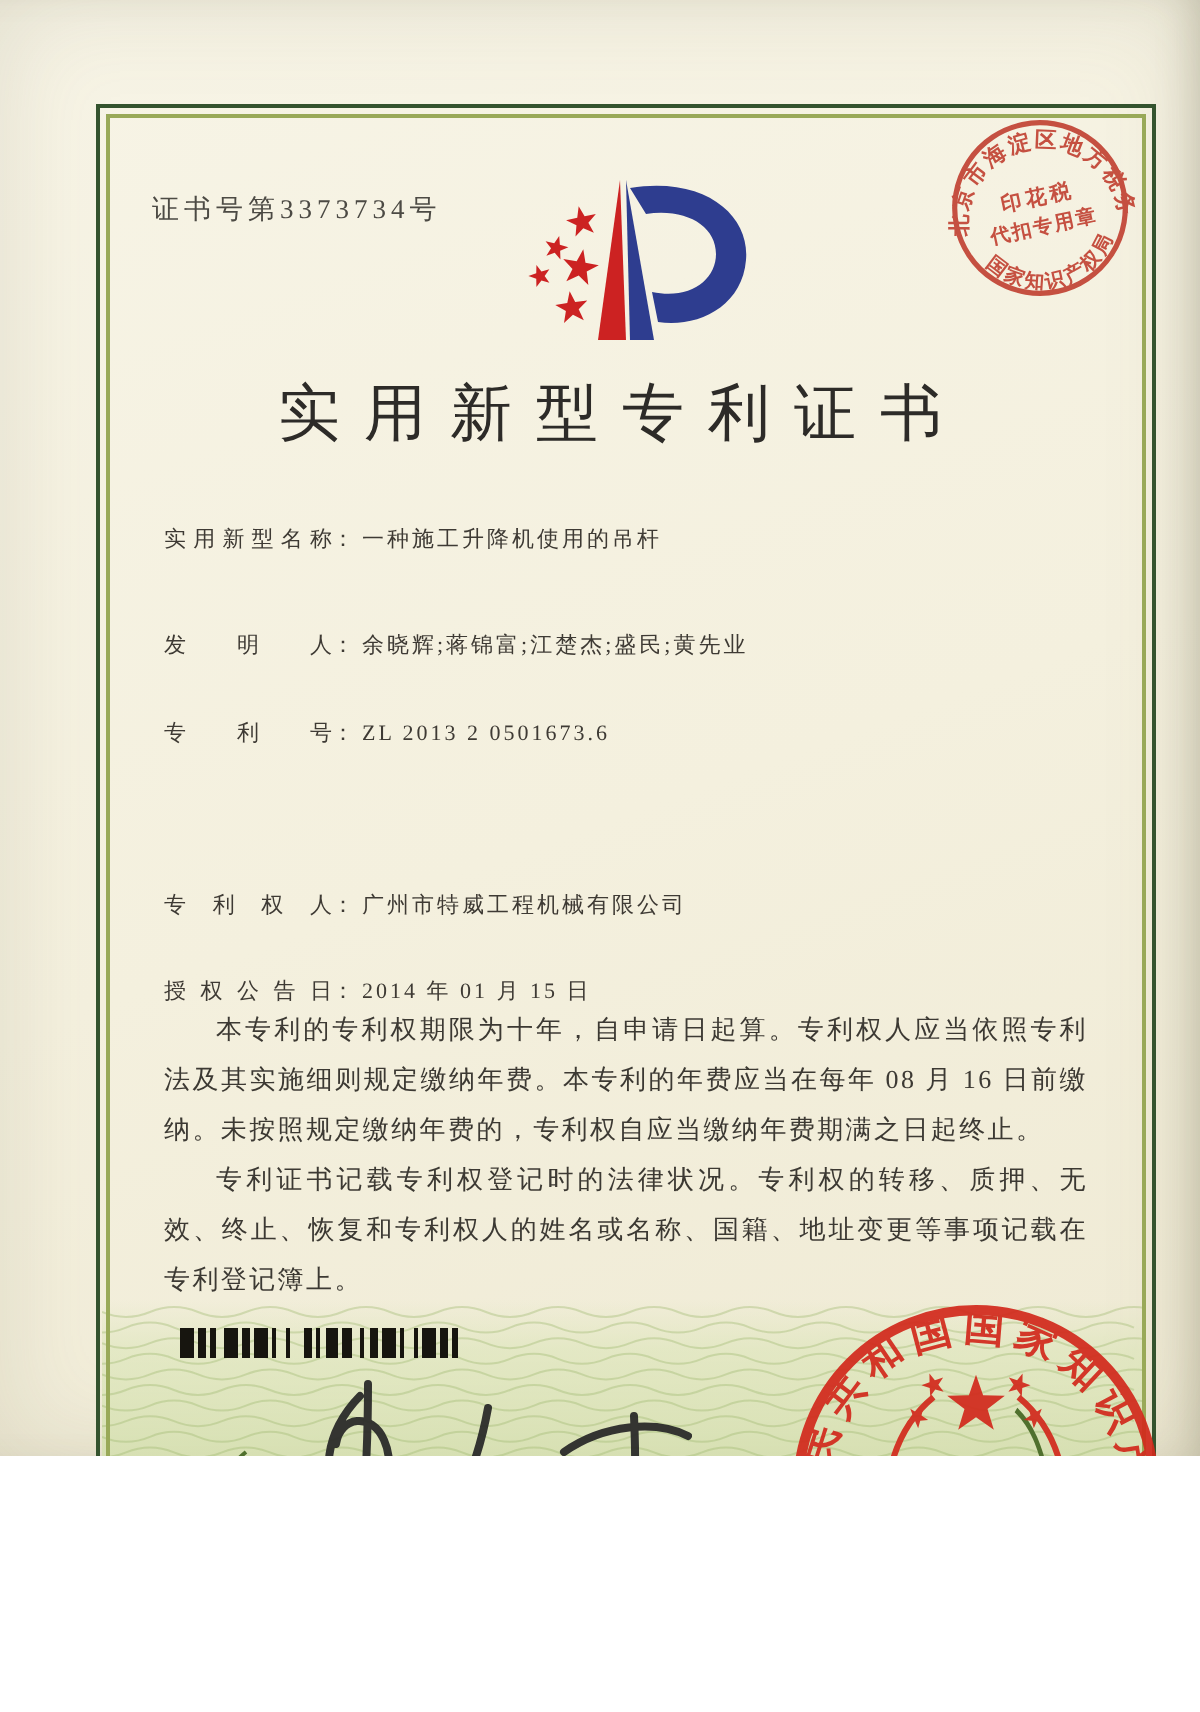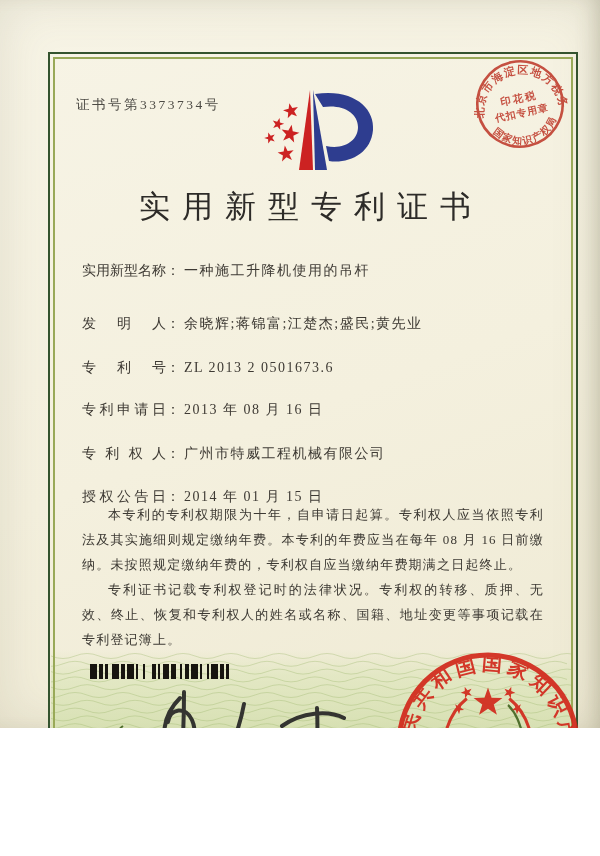"实用新型名称： 一种施工升降机使用的吊杆" .field { font-size: 14px -> 11px }
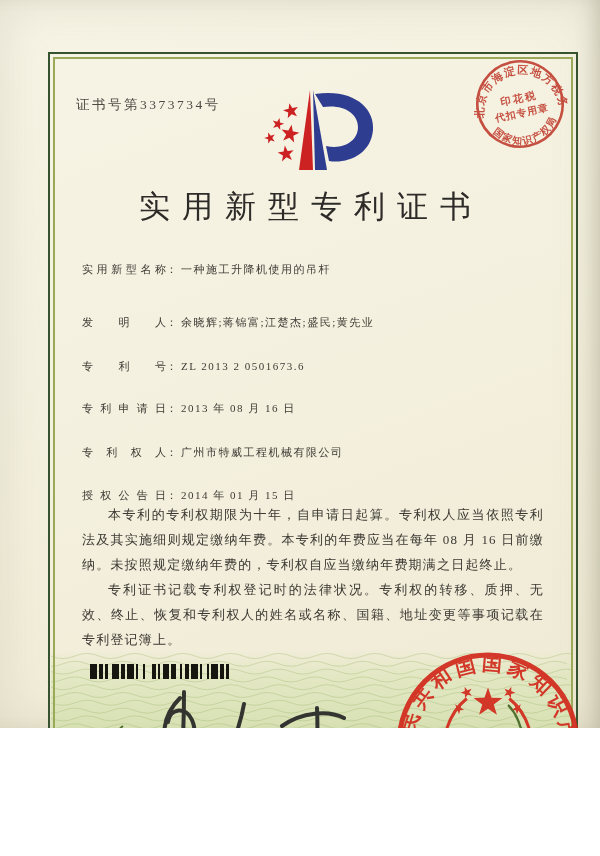"专利申请日： 2013 年 08 月" div.field { html: <div> <span>专利申请日</span><span>：</span><span>2013 年 08 月 16 日</span> </div> -> none }
